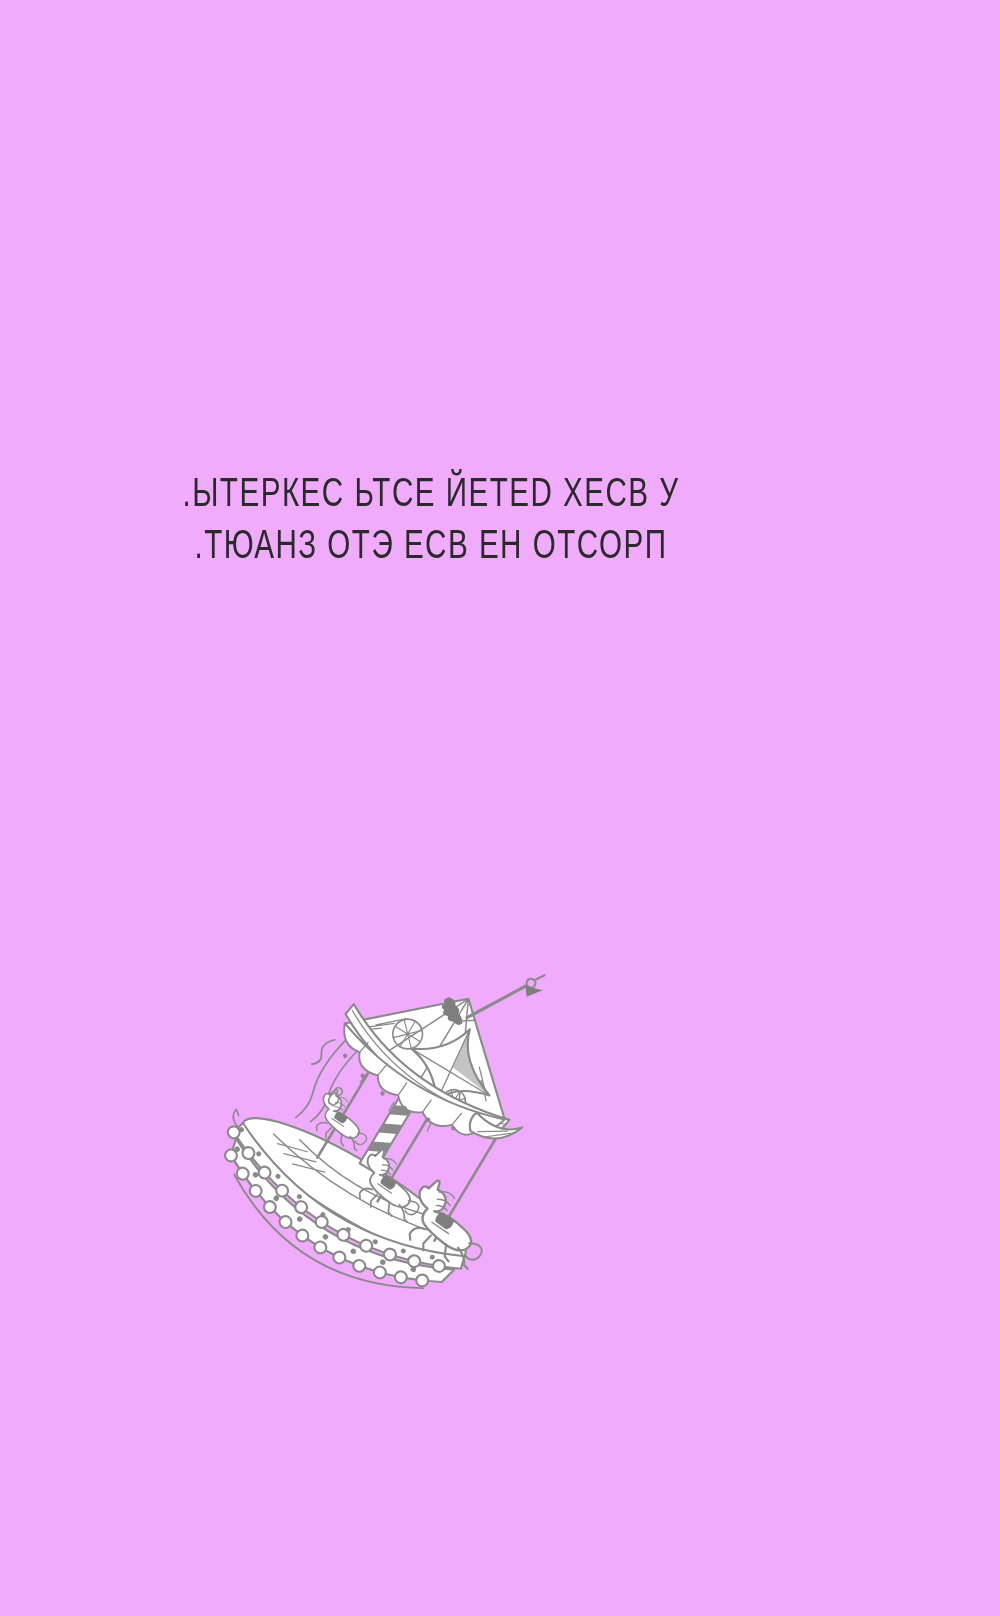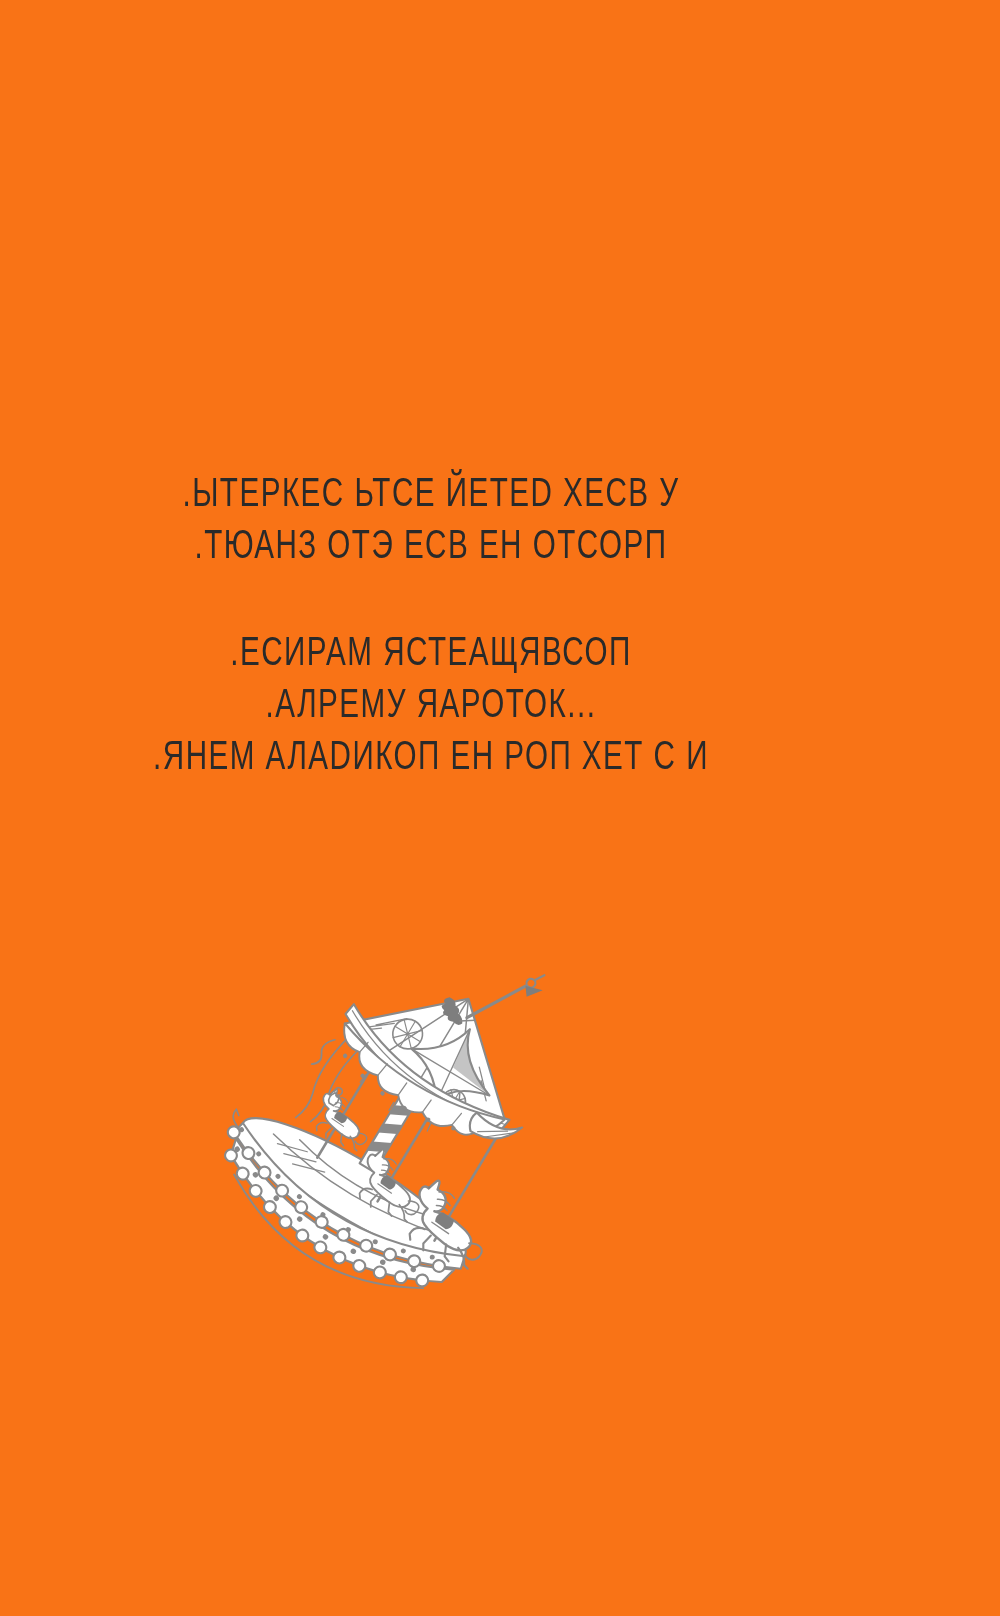".ЫТЕРКЕС ЬТСЕ ЙЕТЕD ХЕСВ У" .page { background: #f97316 -> #f0abfc }
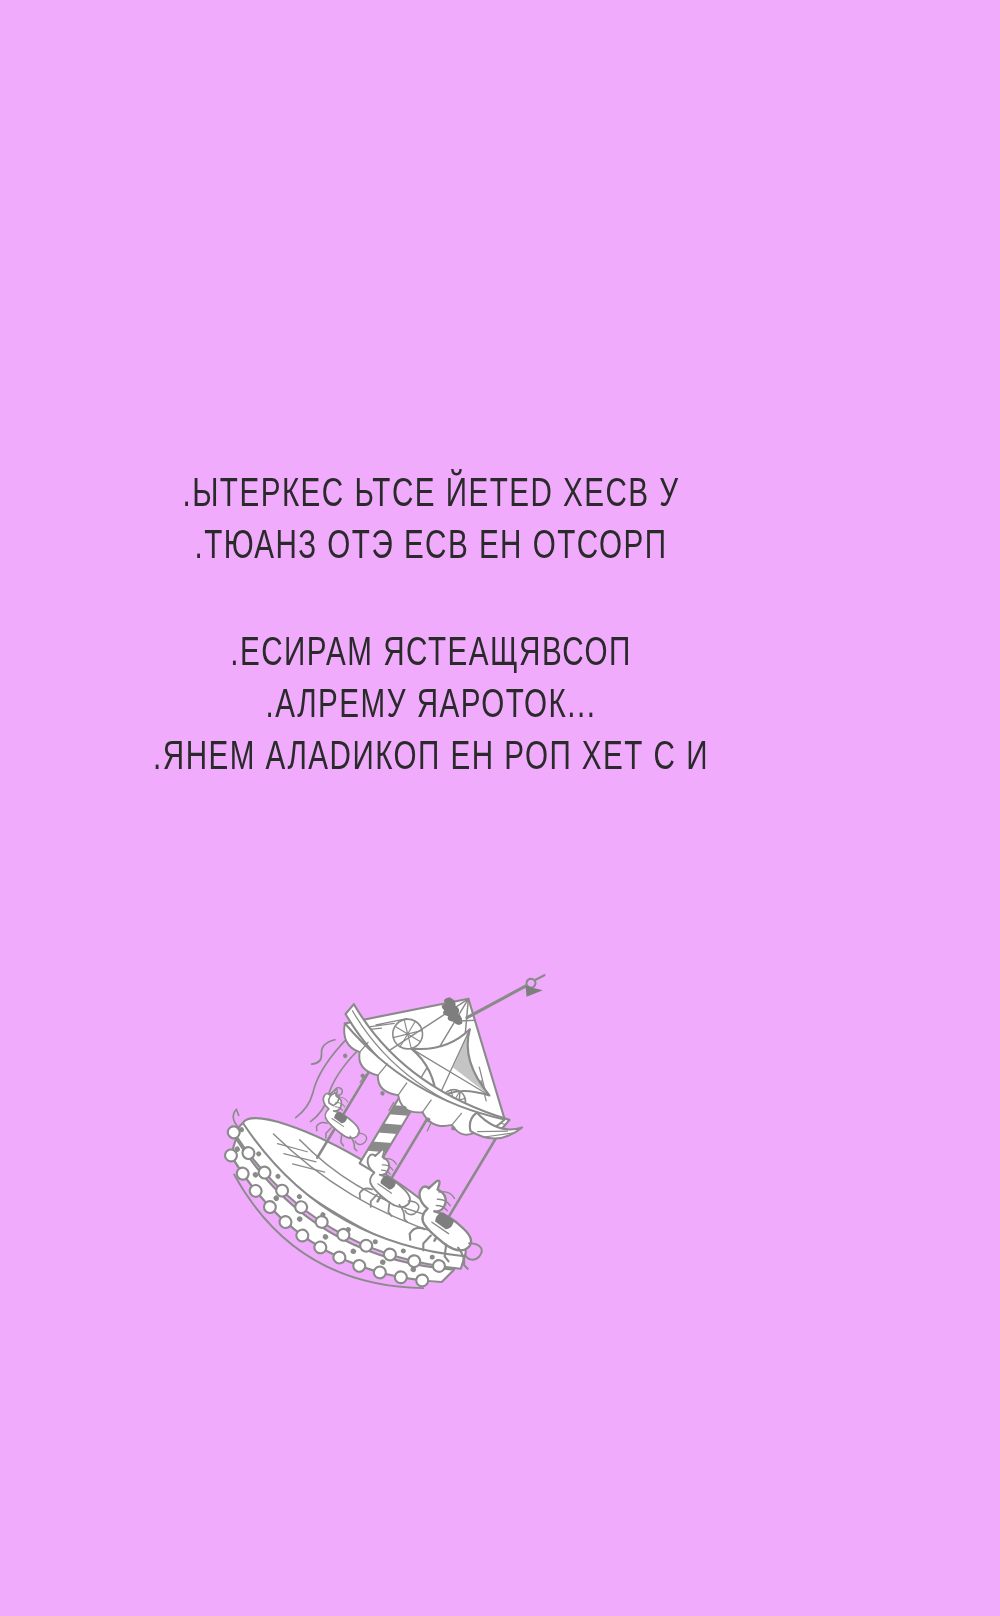".ЕСИРАМ ЯСТЕАЩЯВСОП" div.dedication-block { html: <div> <div>.ЕСИРАМ ЯСТЕАЩЯВСОП</div> <div>.АЛРЕМУ ЯАРОТОК...</div> <div>.ЯНЕМ АЛАDИКОП ЕН РОП ХЕТ С И</div> </div> -> none }
